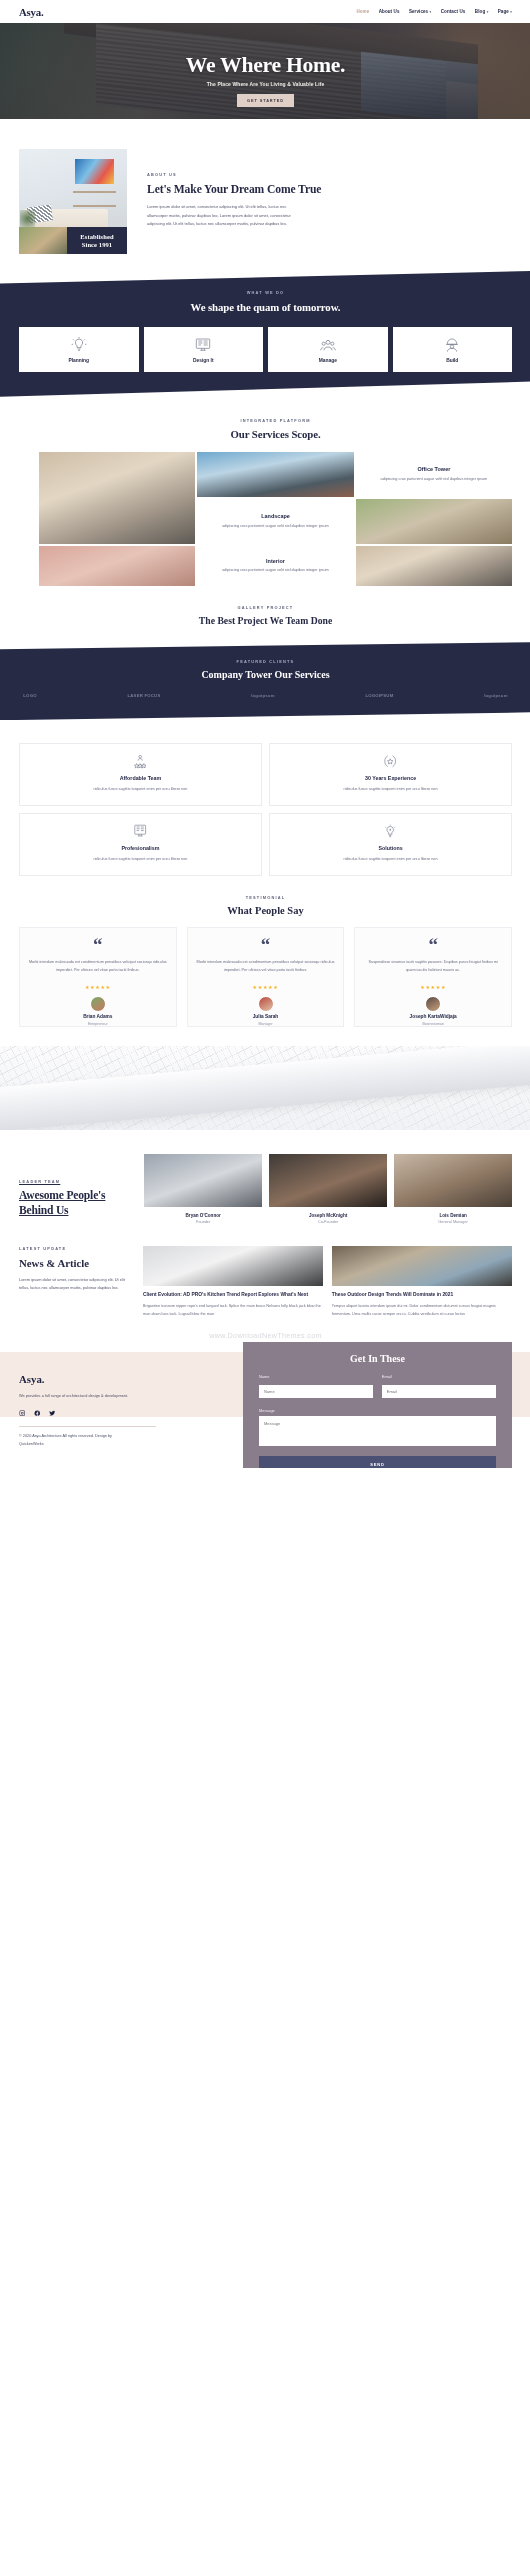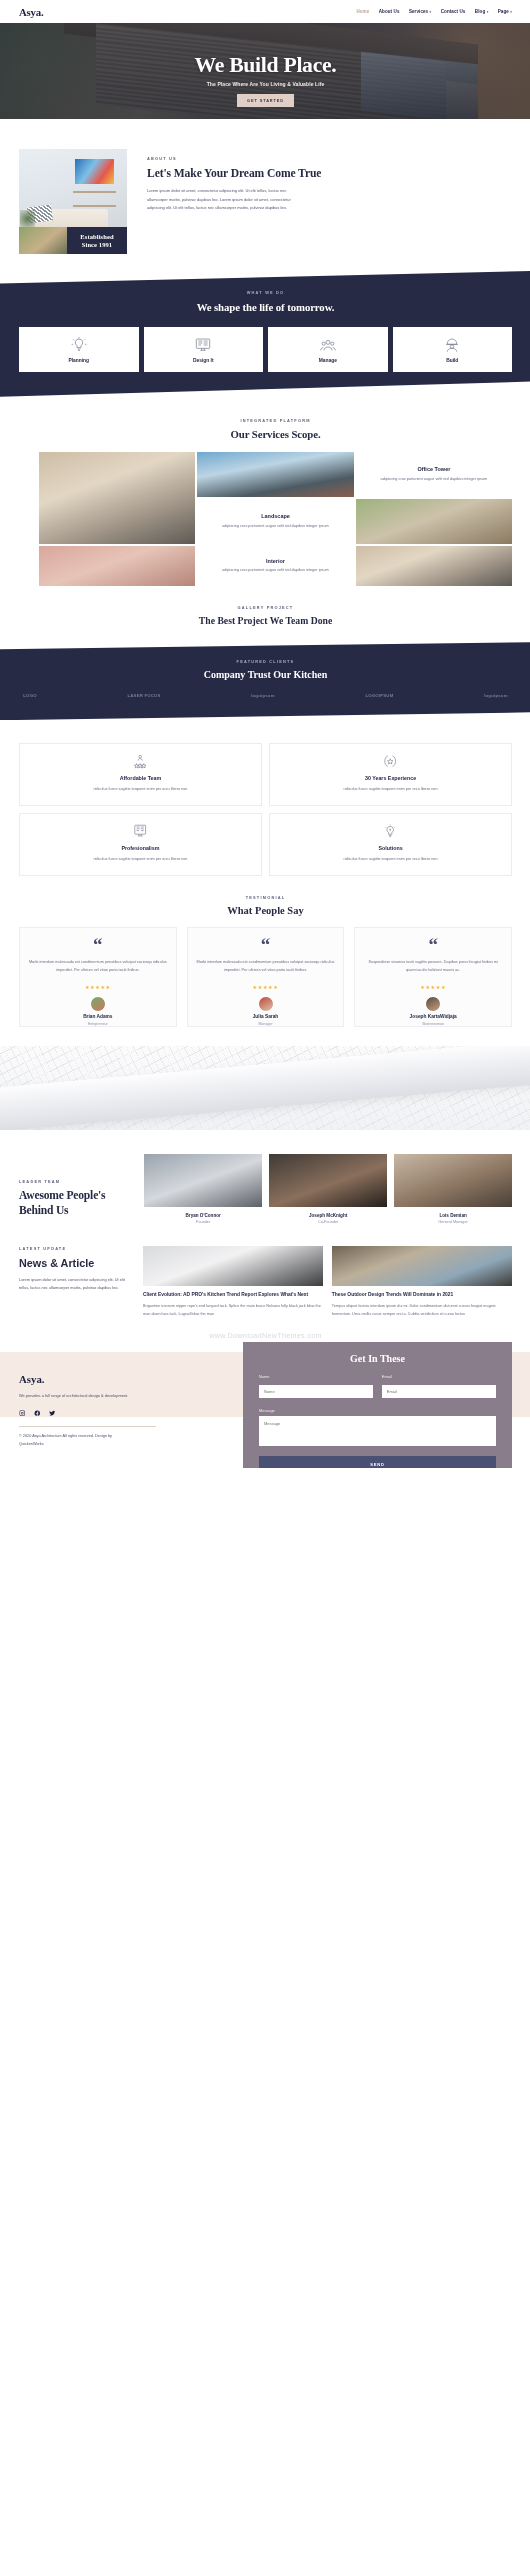"We Build Place." h1 { text: Build Place -> Where Home }
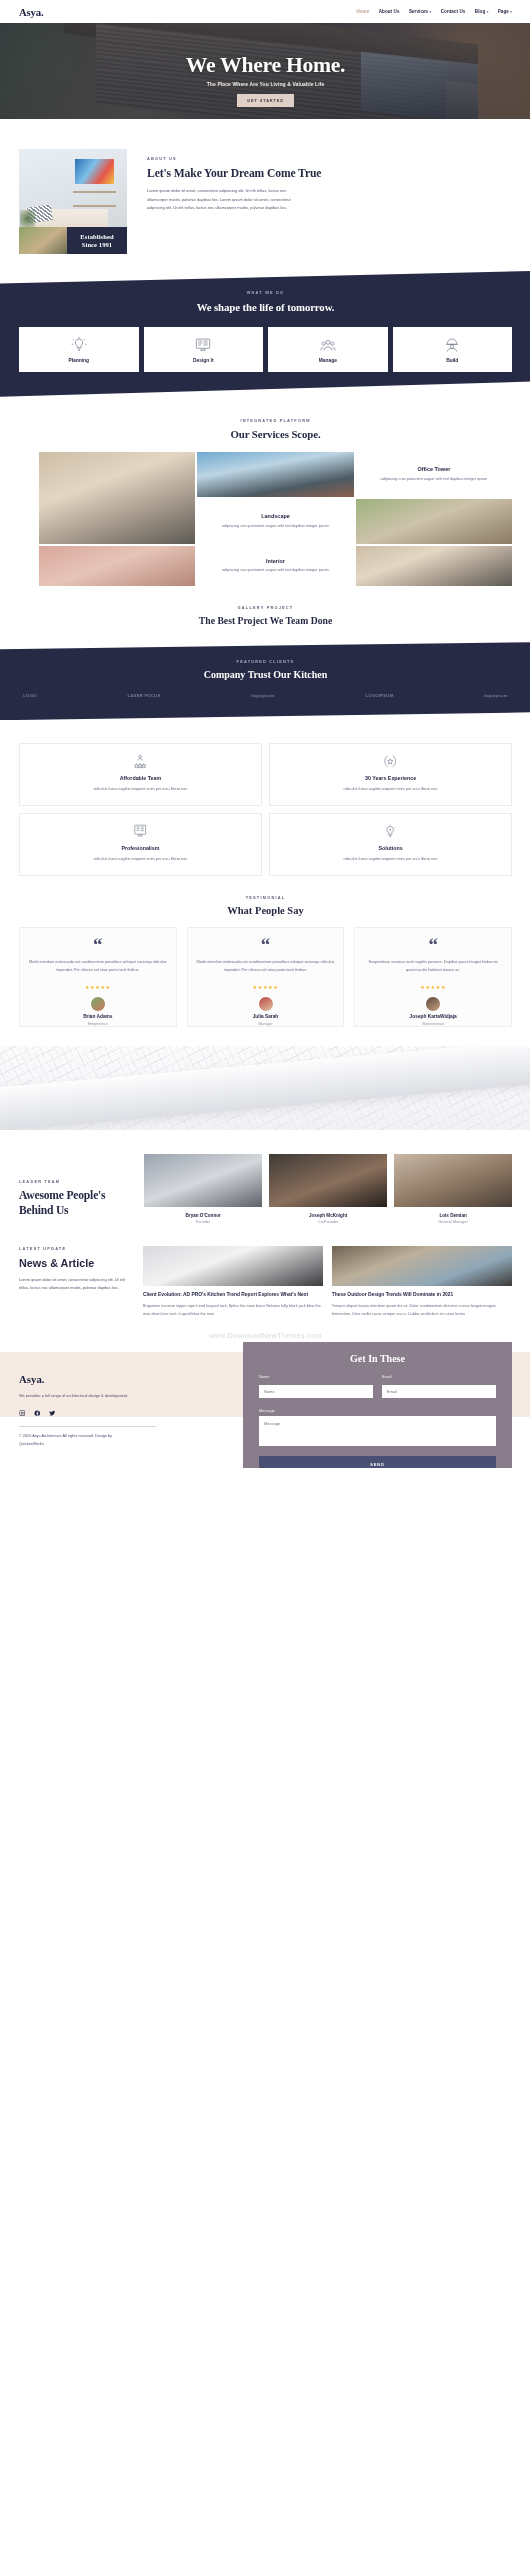"Let's Make Your Dream Come" .about { align-items: none -> center }
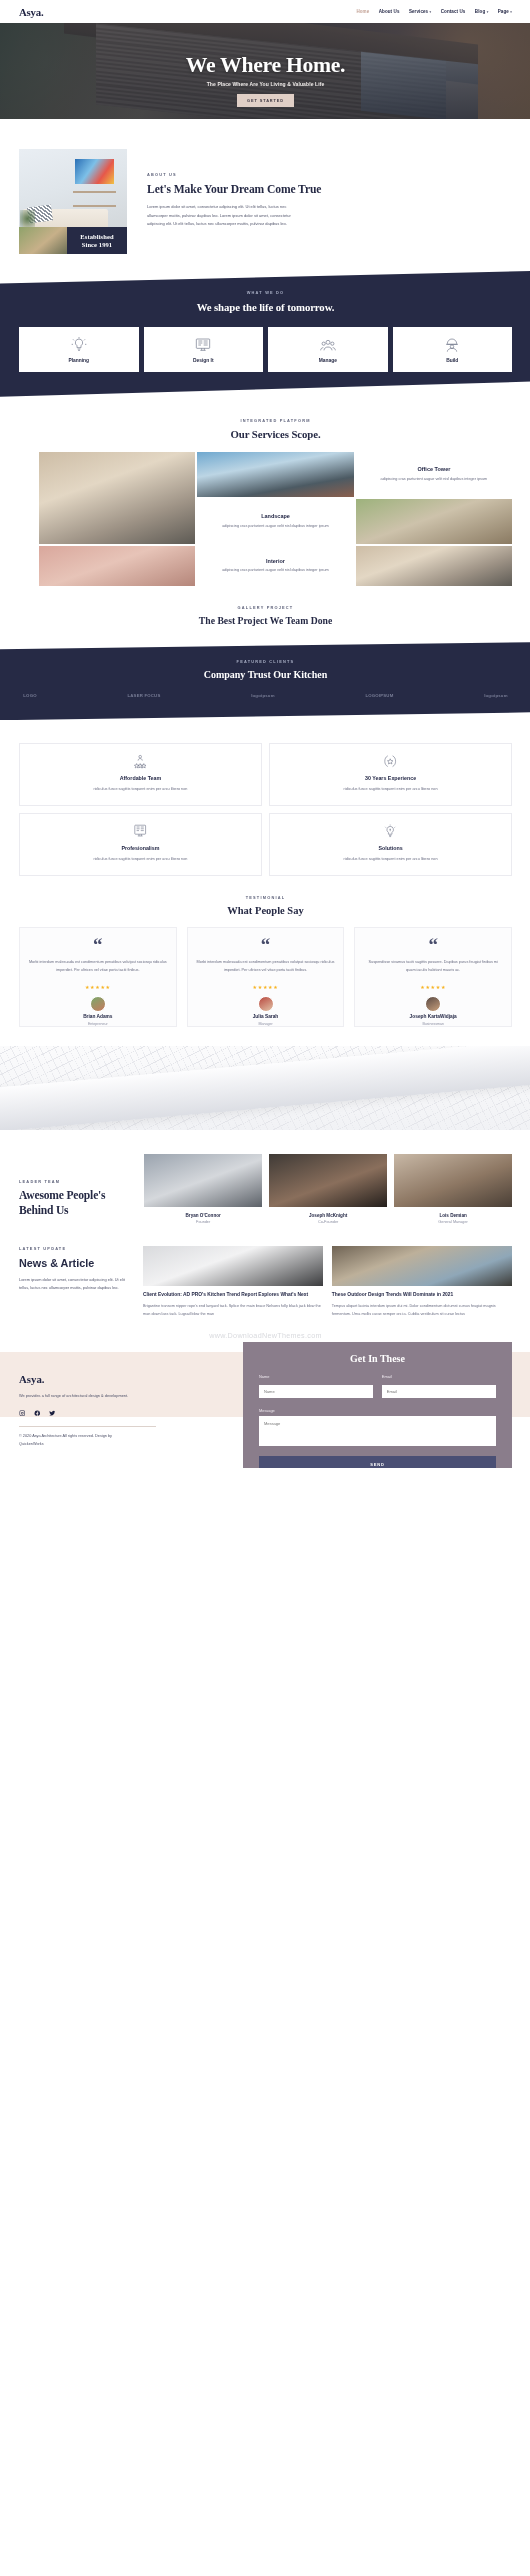"We shape the life of" h2 { text: life -> quam }
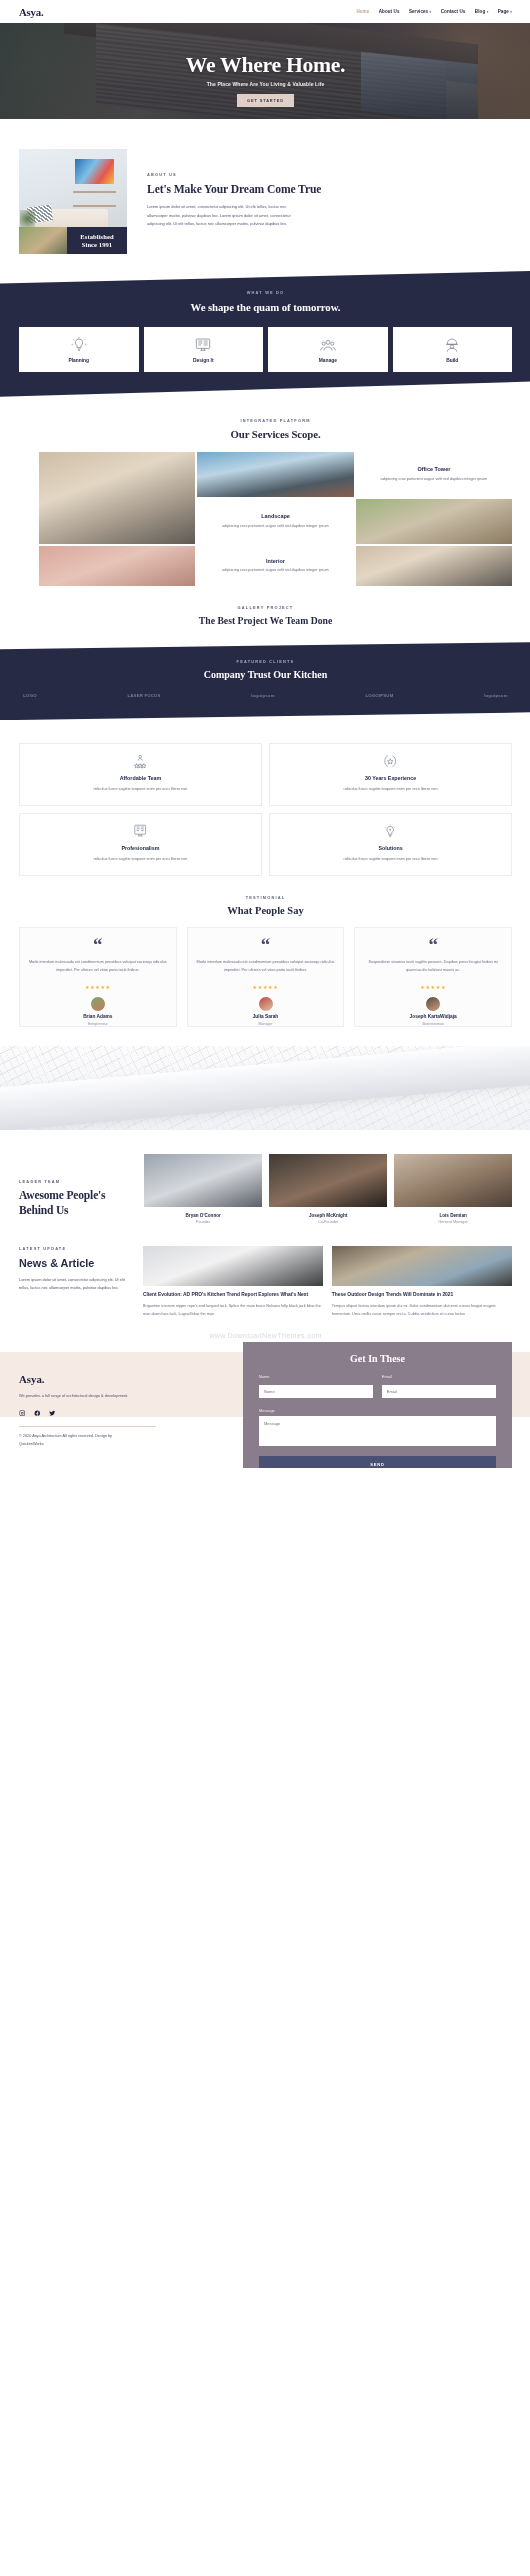"Company Trust Our Kitchen" h2 { text: Trust Our Kitchen -> Tower Our Services }
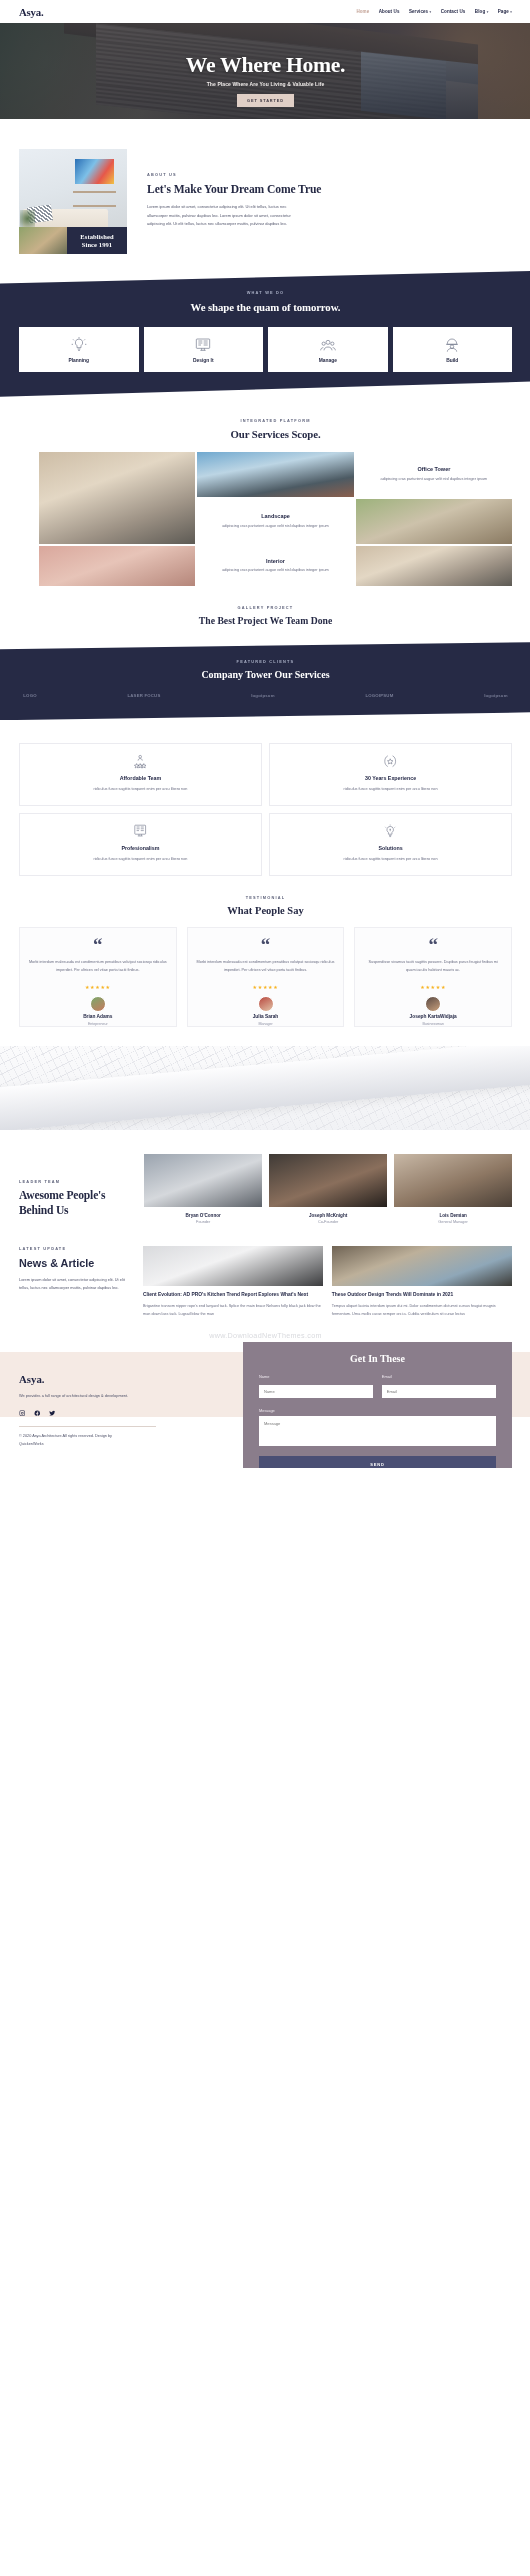"Awesome People's Behind Us" .team-left { text-decoration: none -> underline }
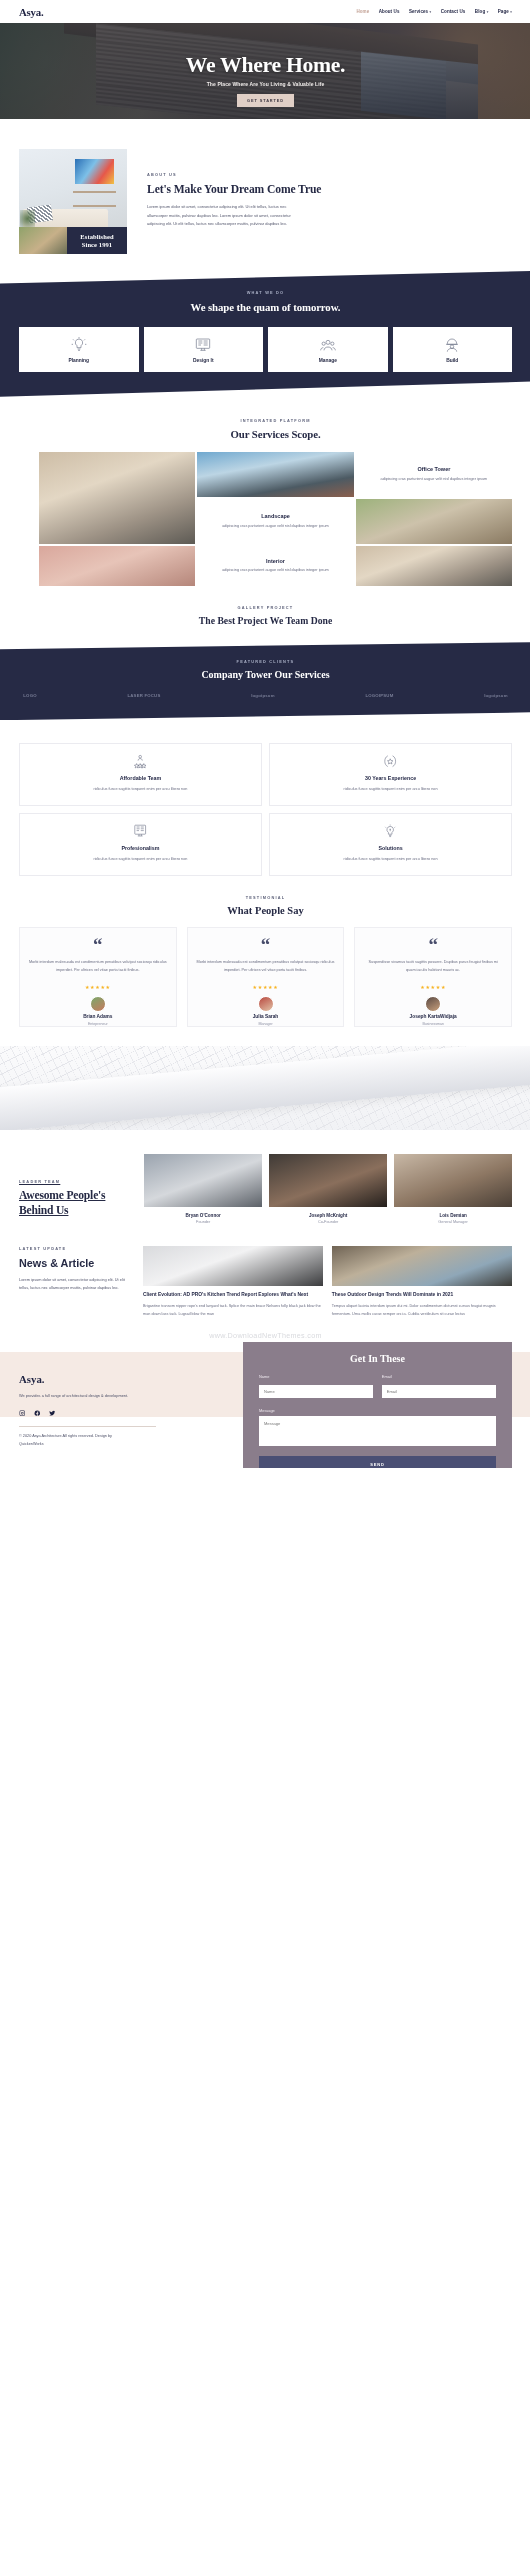"News & Article" .news-left h2 { font-family: Liberation Sans, sans-serif -> Liberation Serif, serif }
